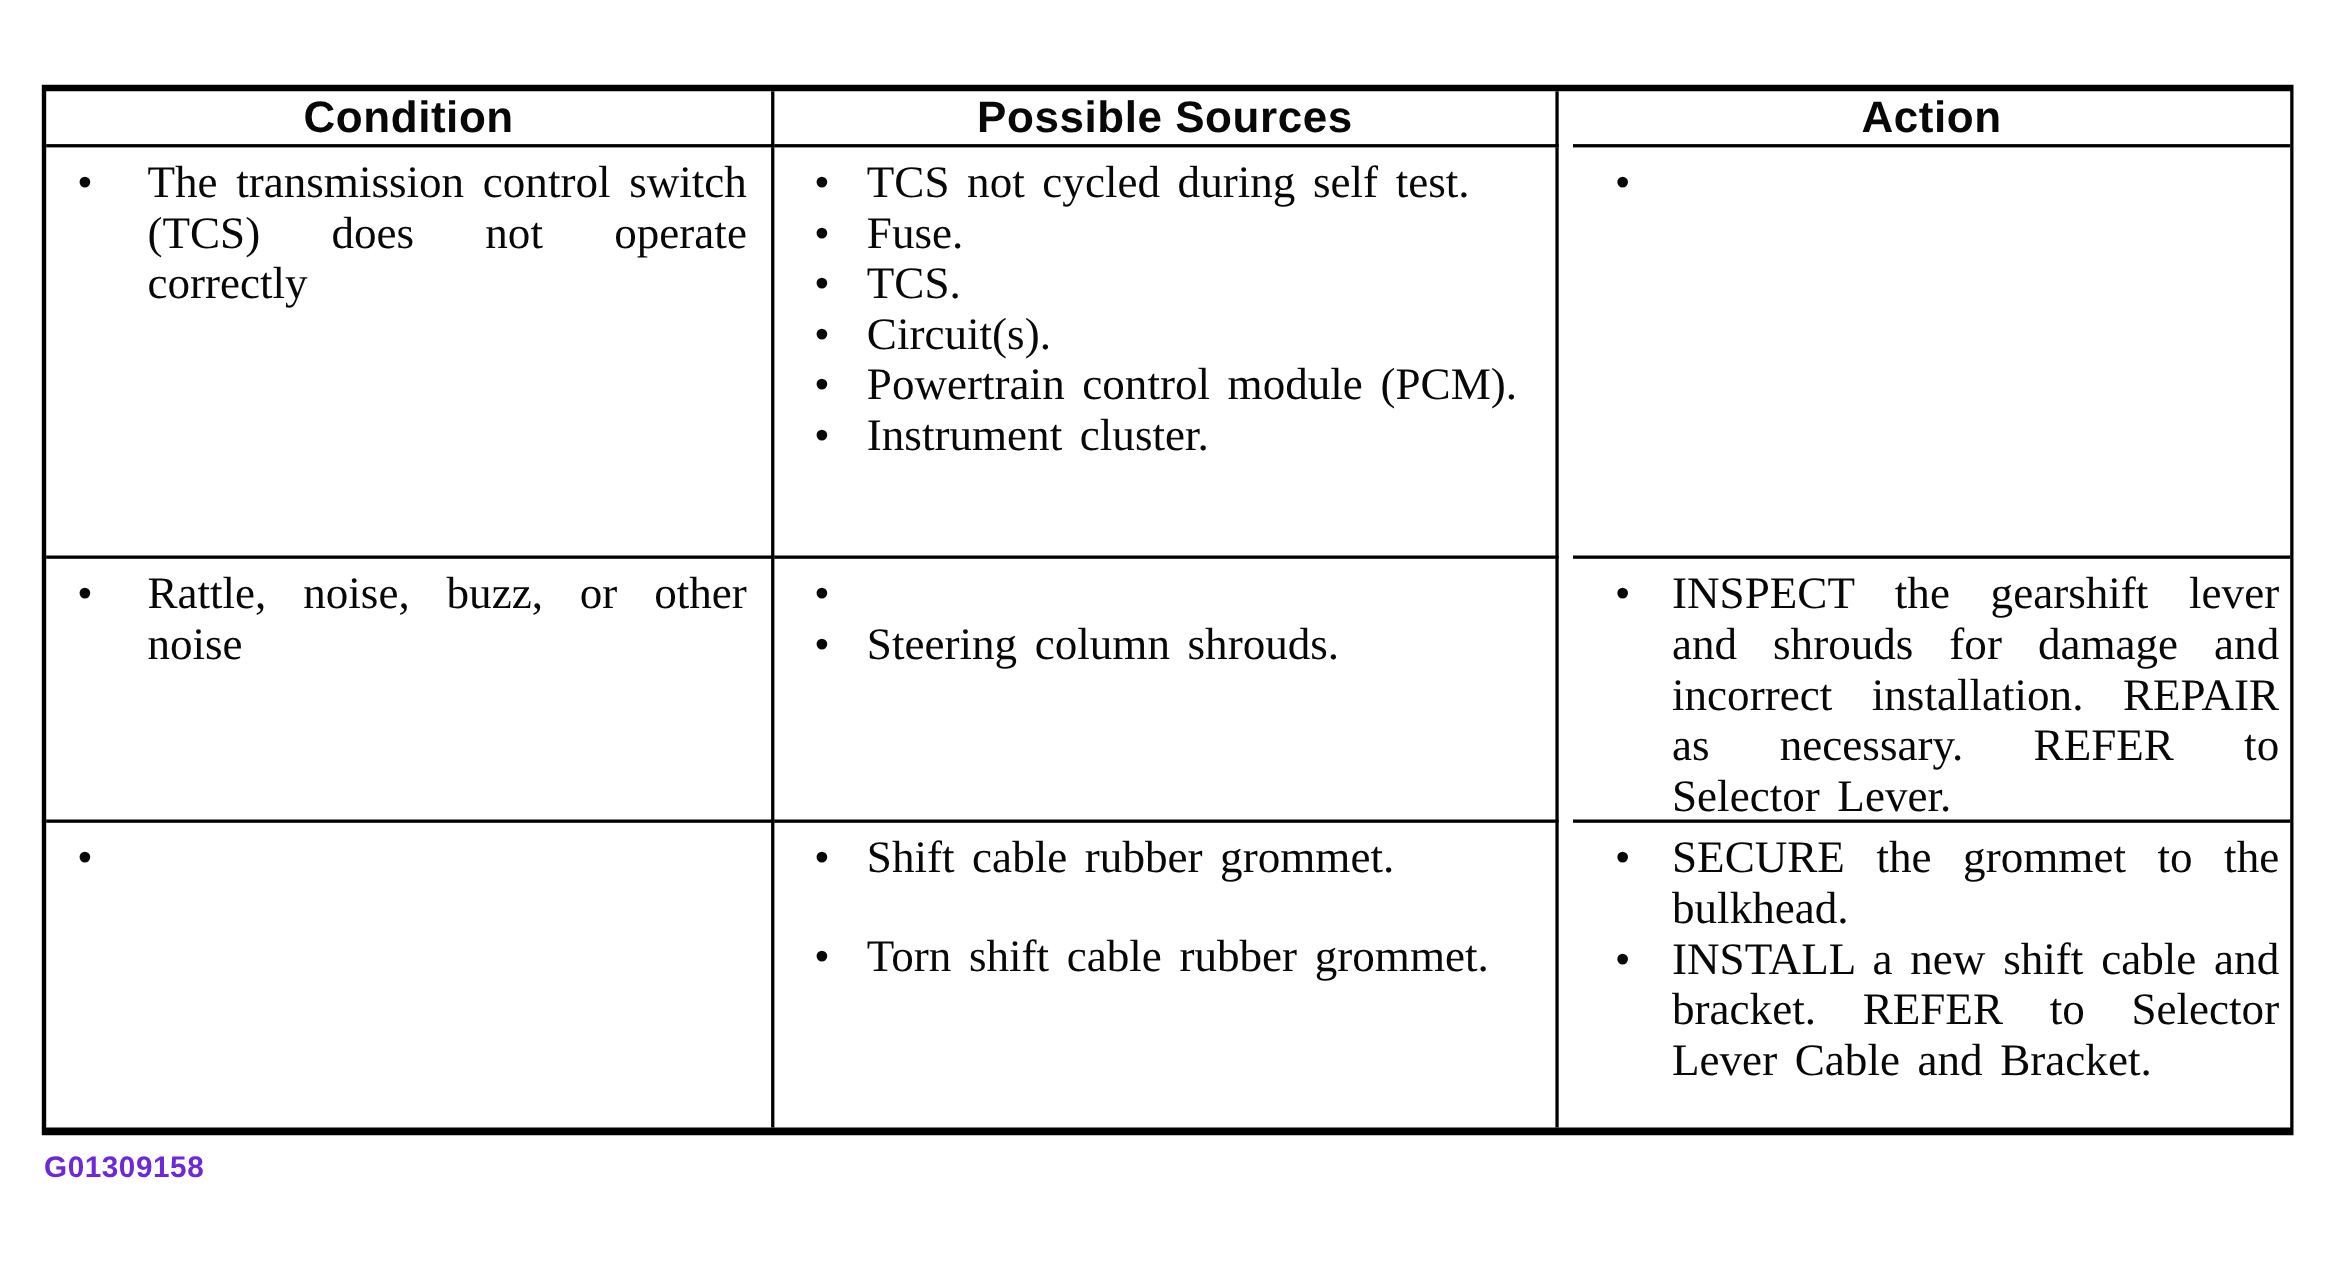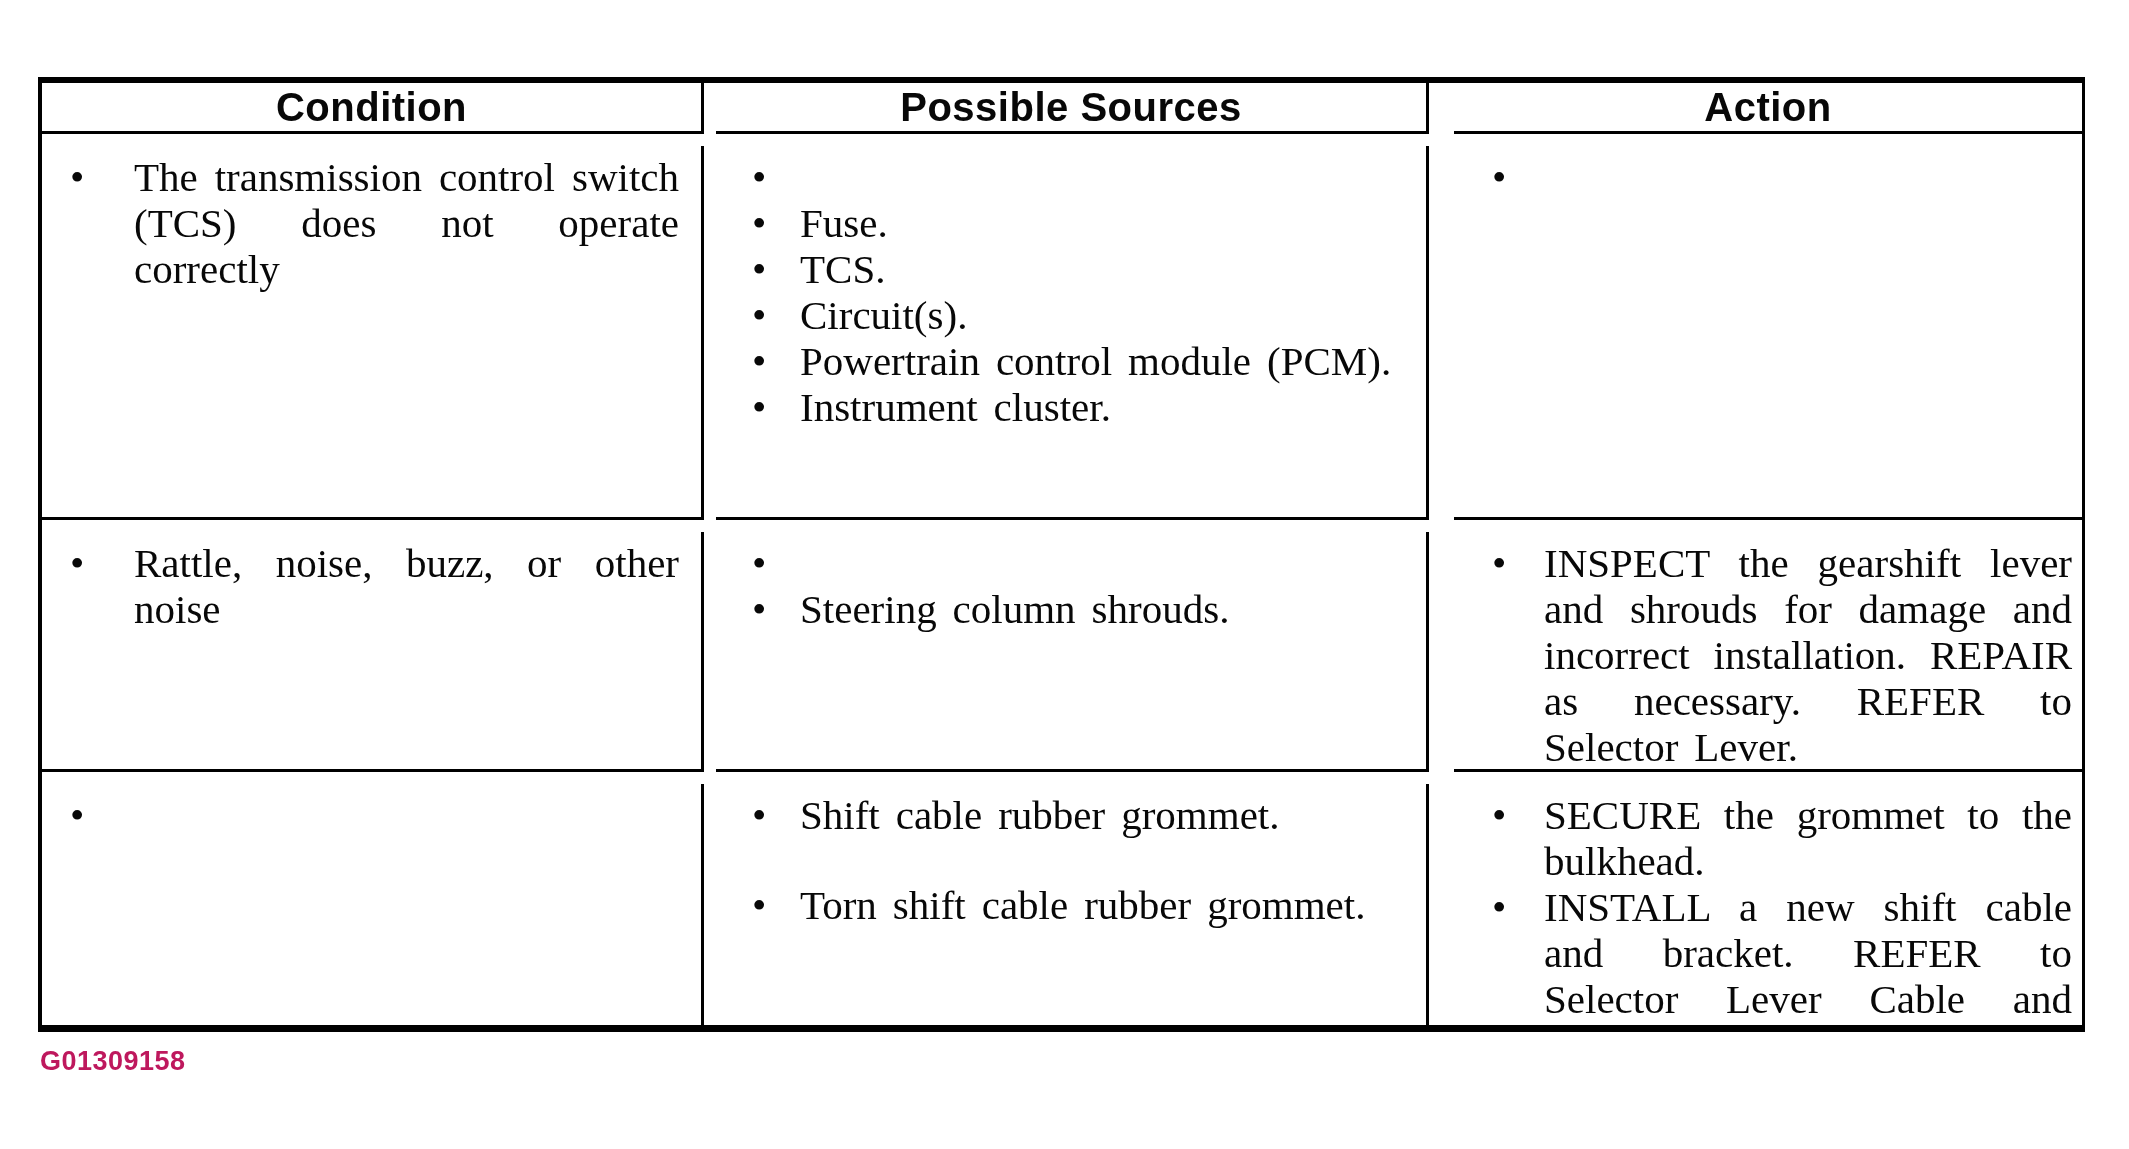"Condition" .diag-table { gap: 12px -> none }
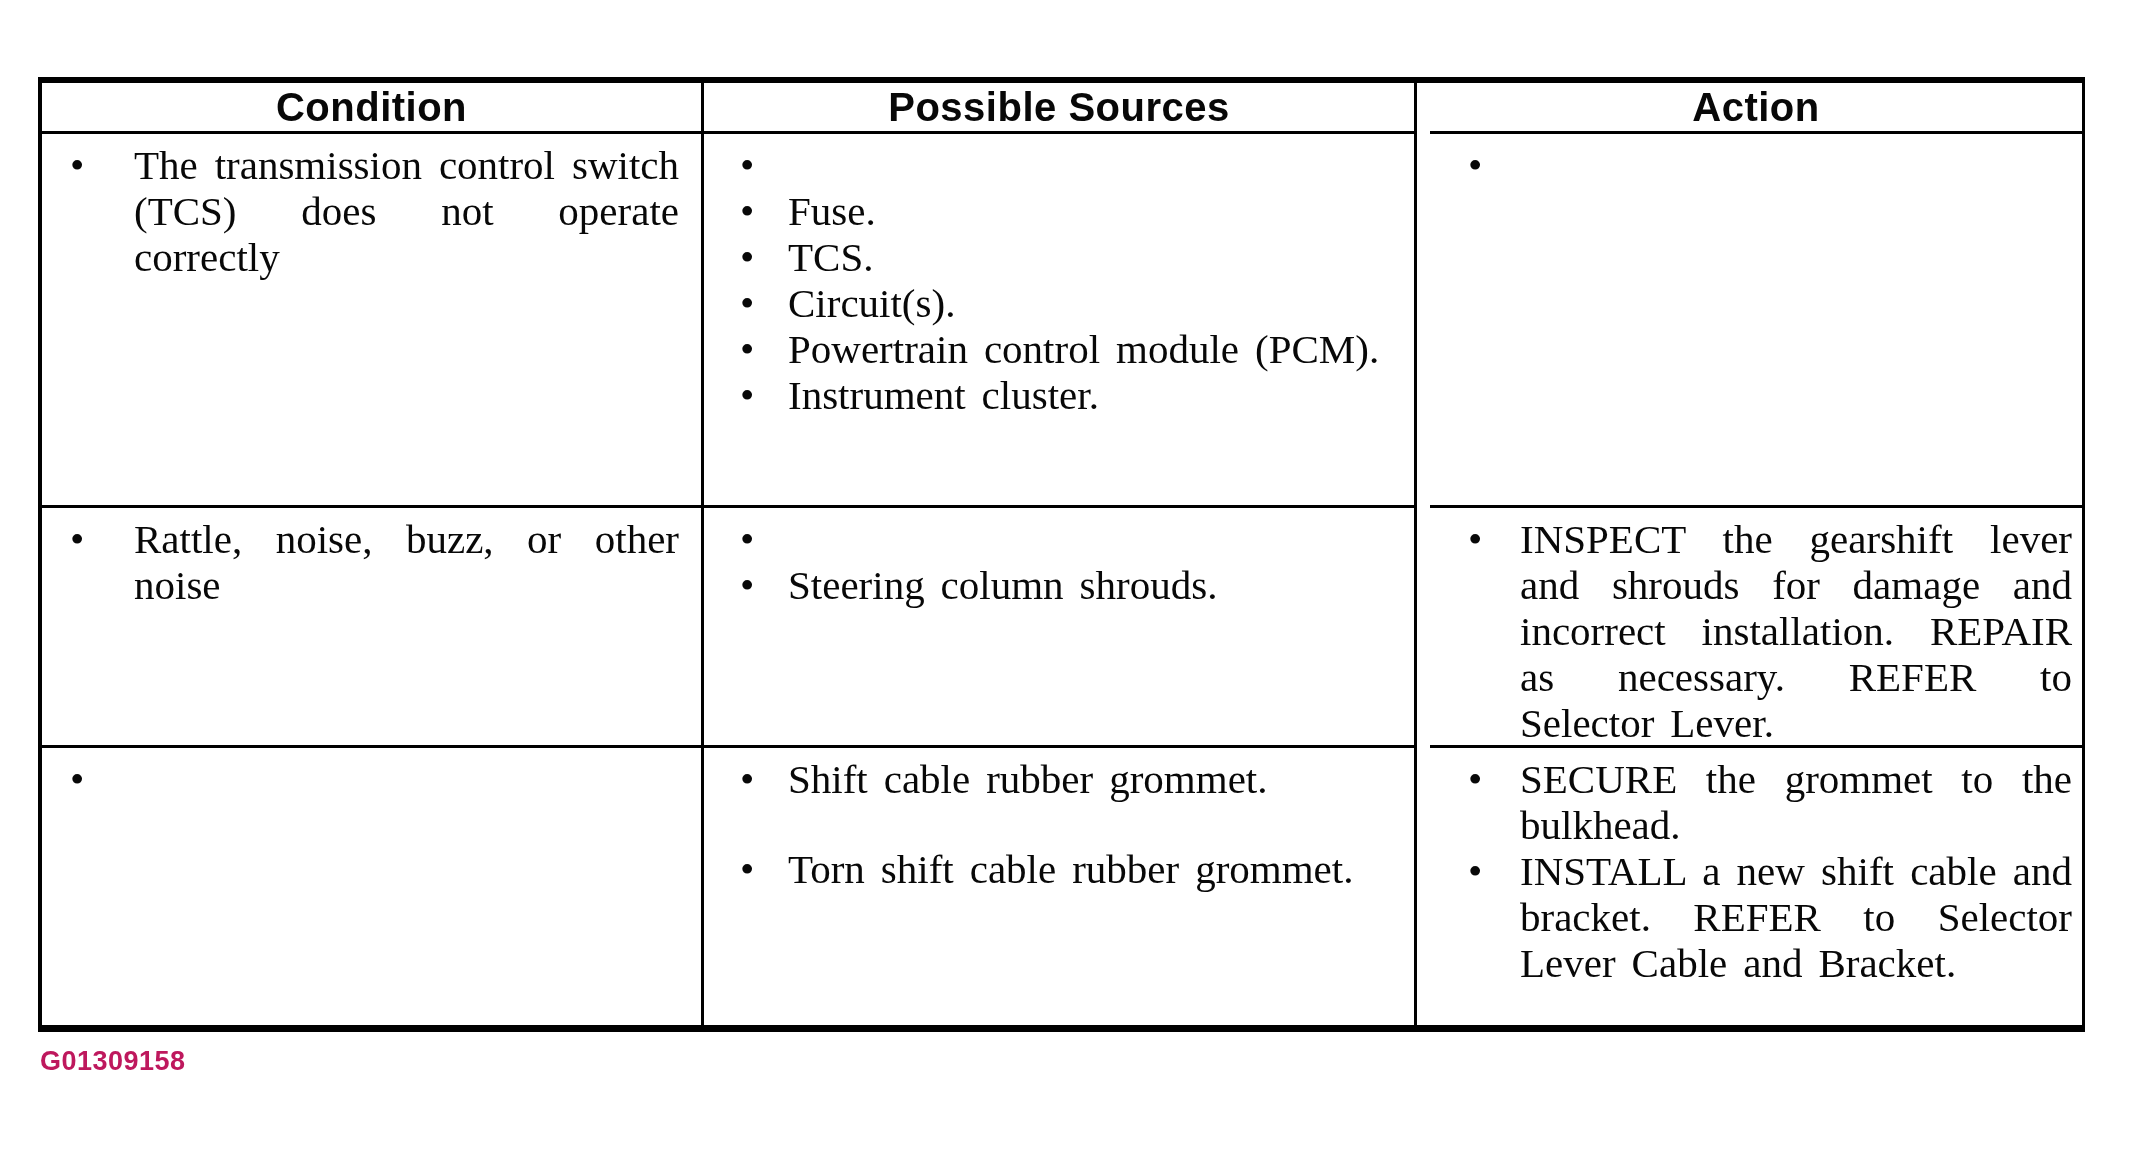"TCS not cycled during self" span.bullet-text { html: none -> <span>TCS not cycled during self test.</span> }
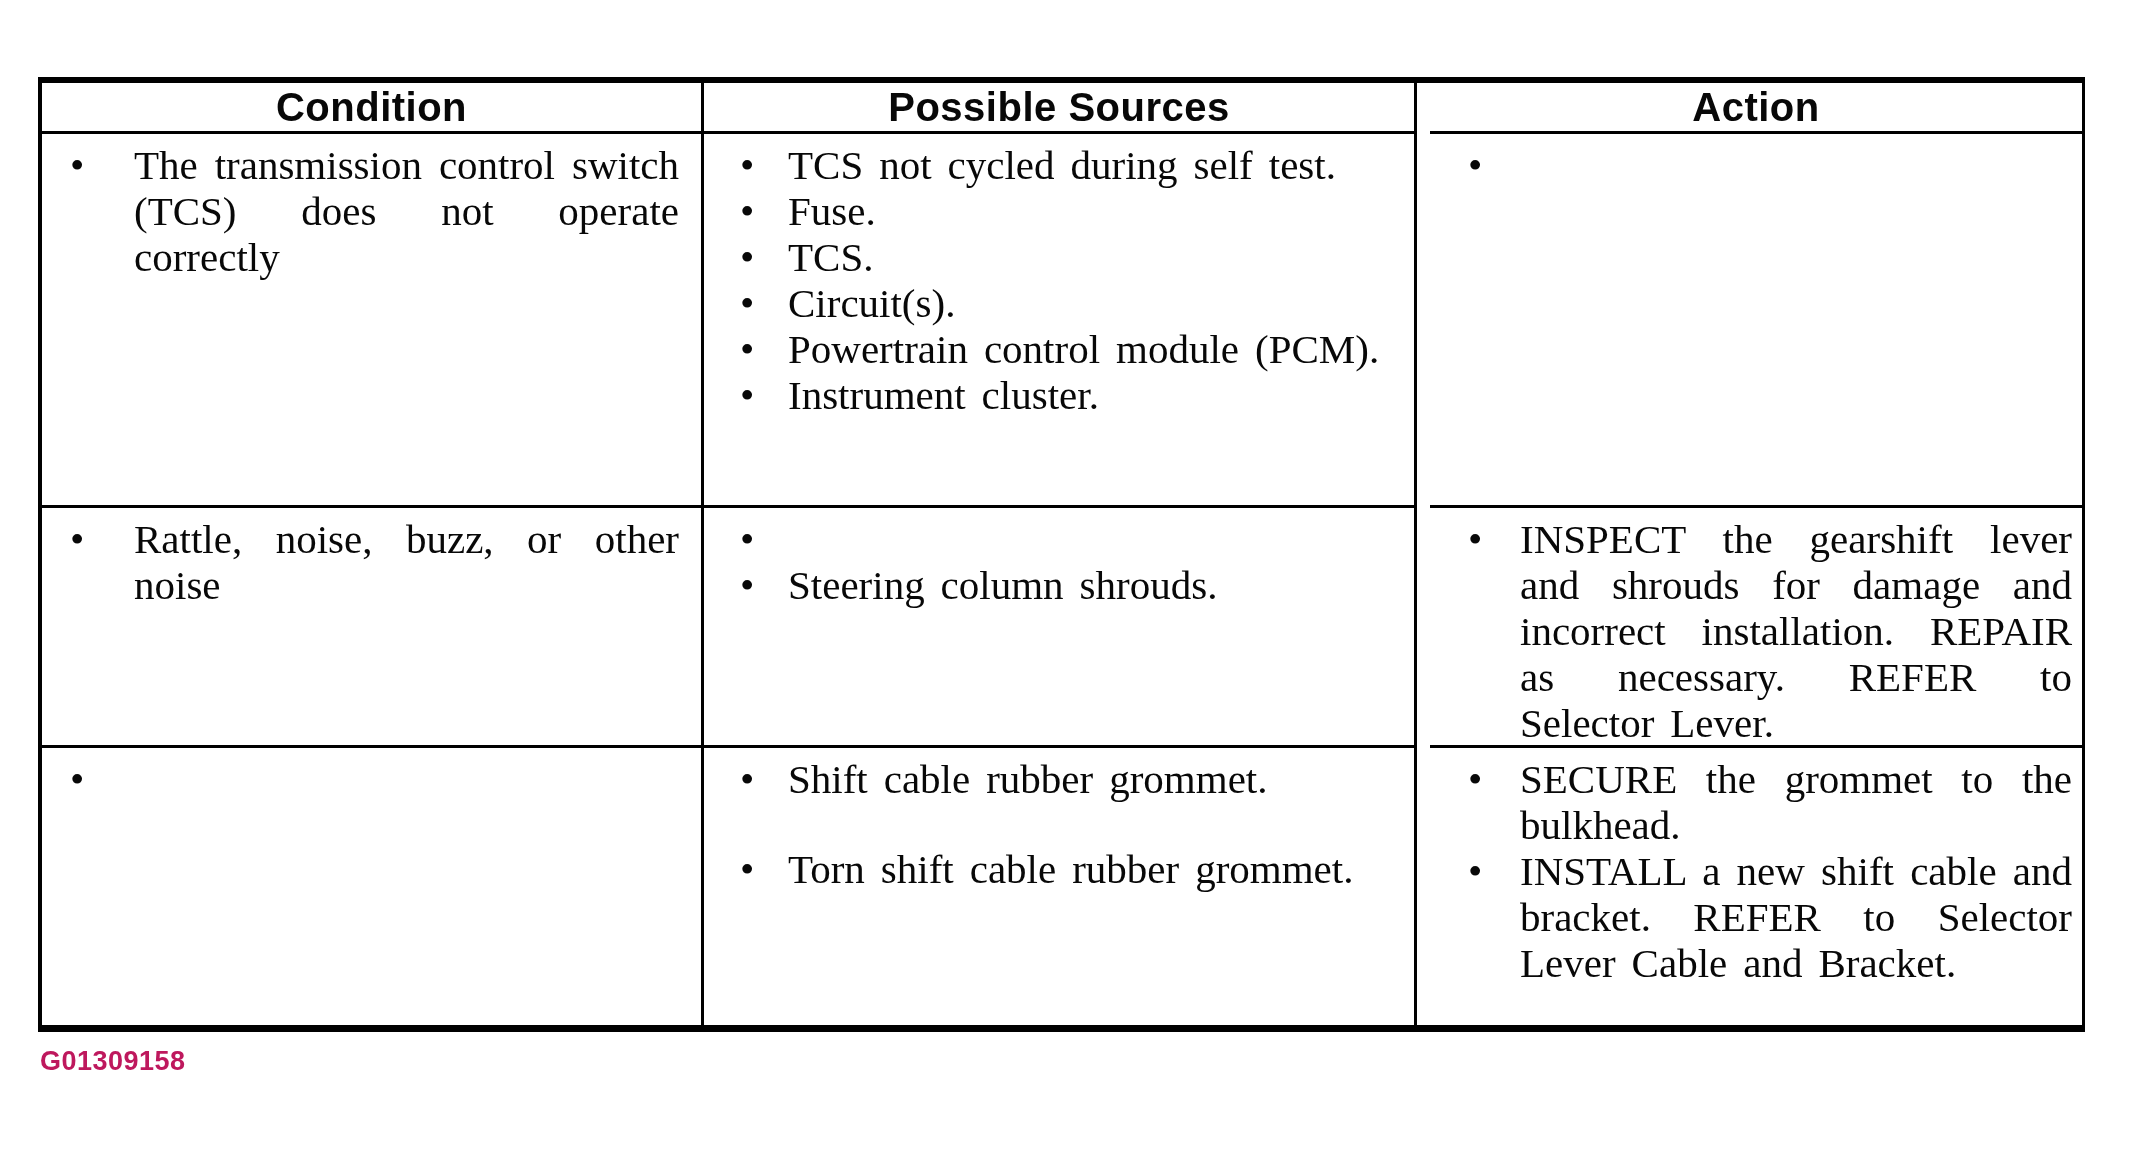"G01309158" .figure-id { color: #be185d -> #6d28d9 }
